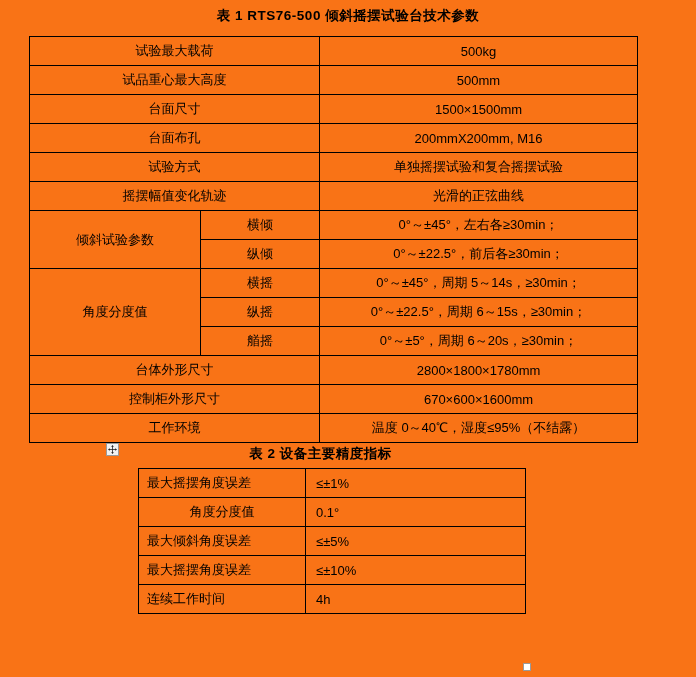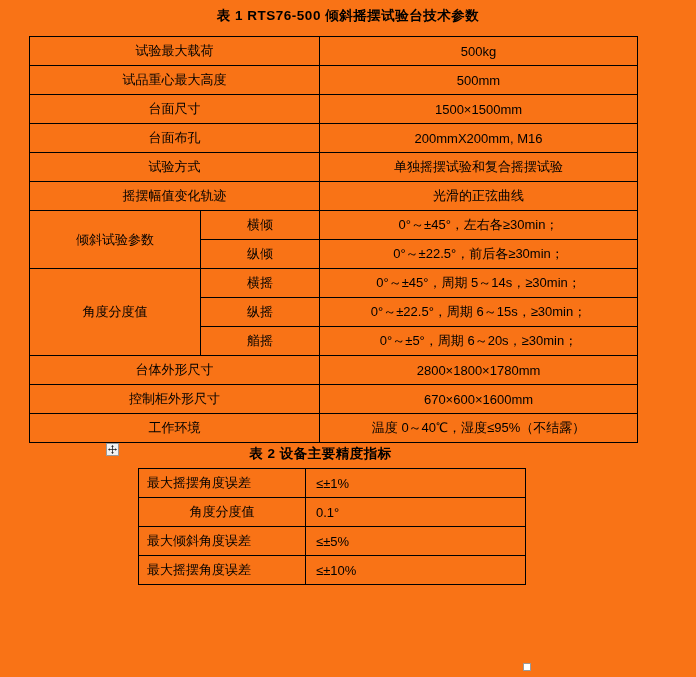"连续工作时间" tr { html: none -> <tr> <td>连续工作时间</td> <td>4h</td> </tr> }
